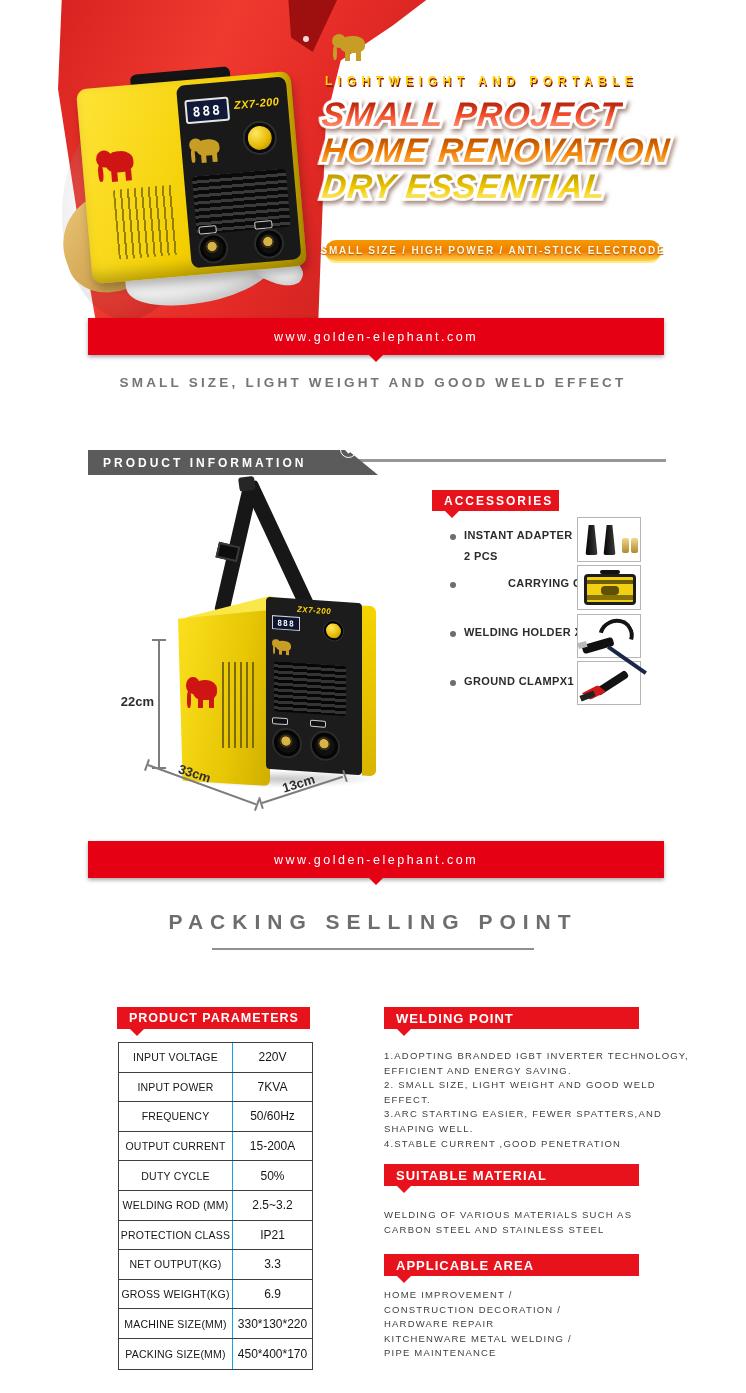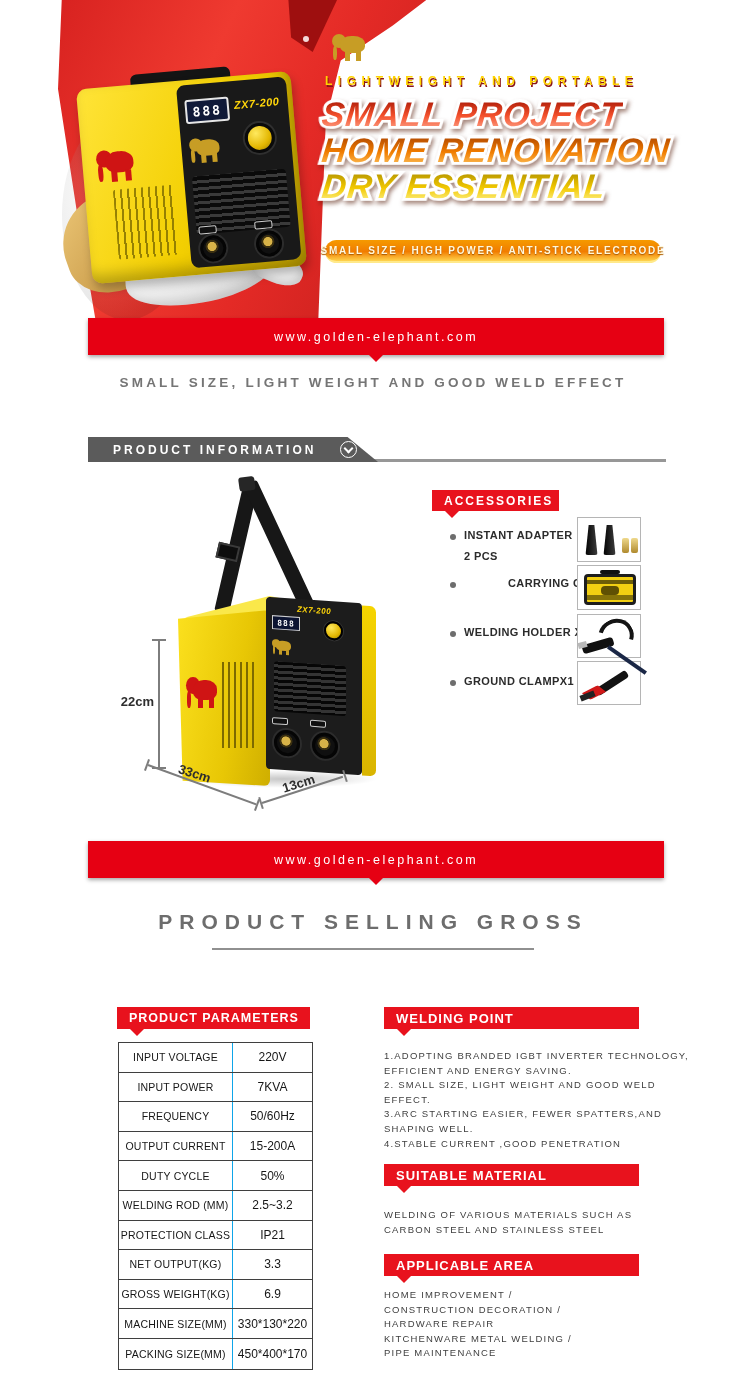"PRODUCT INFORMATION" .info-bar { padding-left: 25px -> 15px; top: 437px -> 450px }
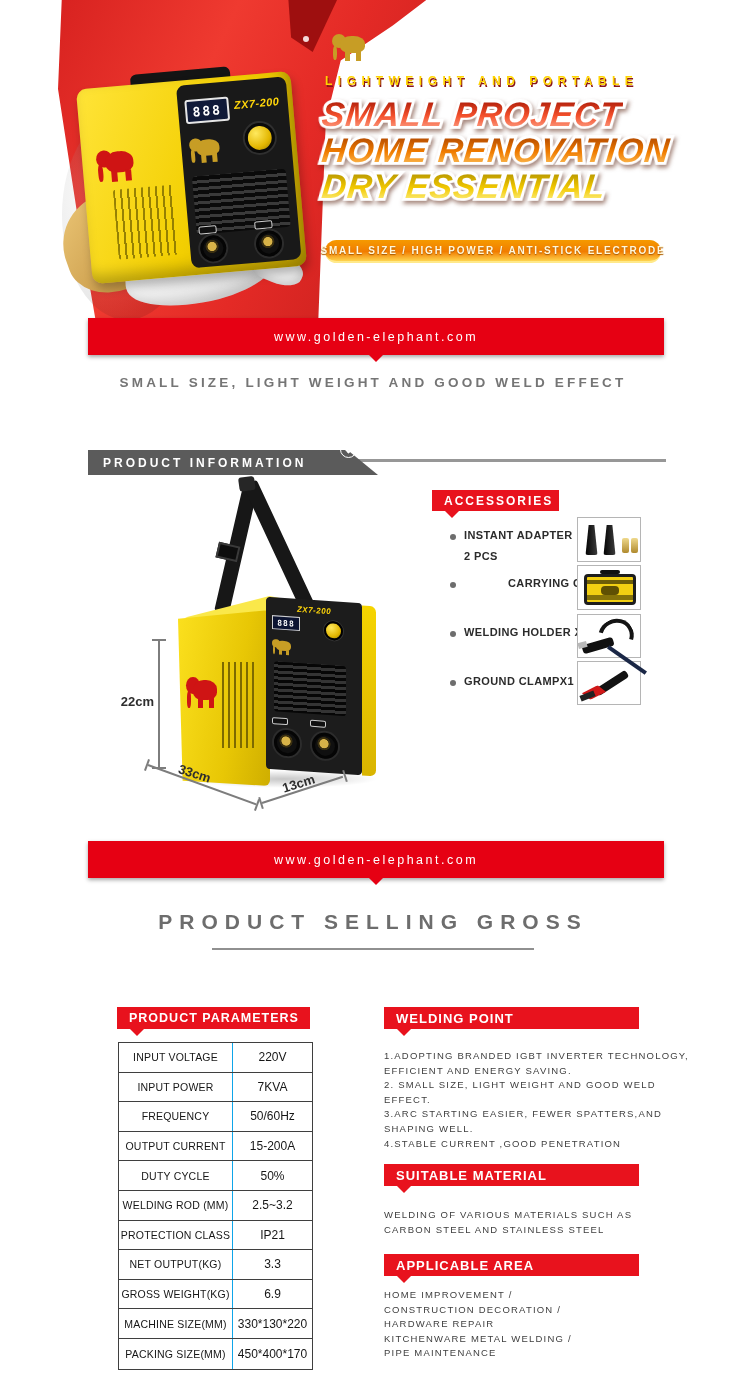"PRODUCT SELLING GROSS" div.sp-title { text: PRODUCT SELLING GROSS -> PACKING SELLING POINT }
